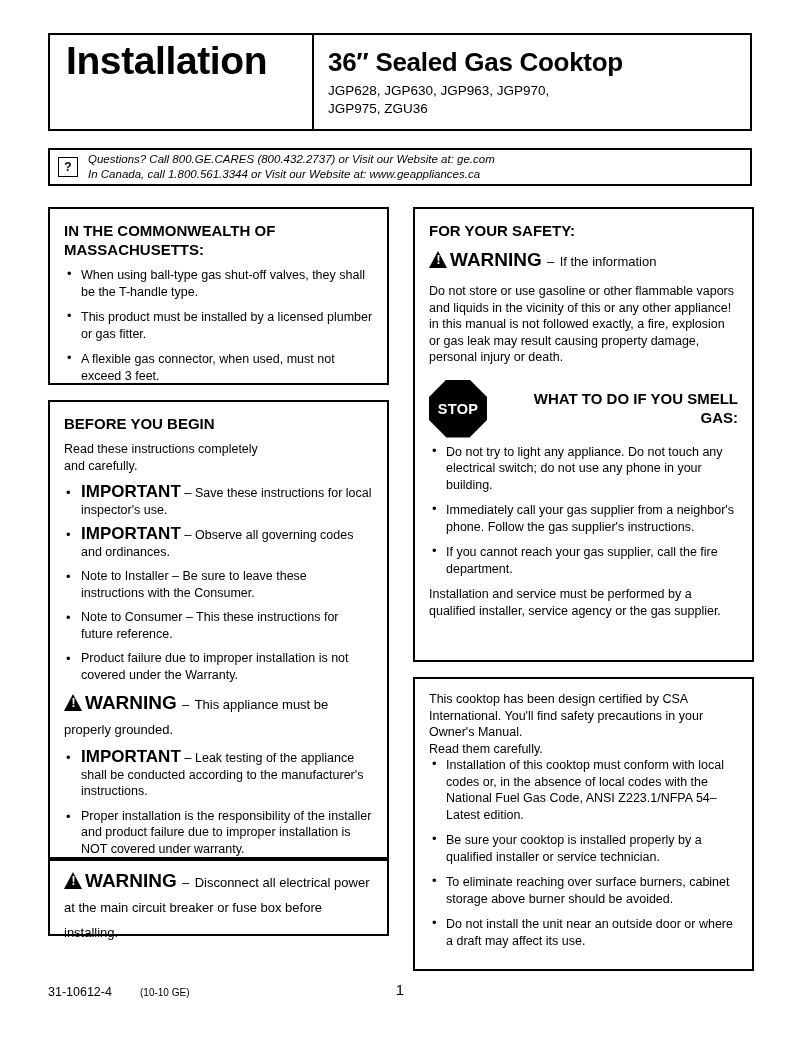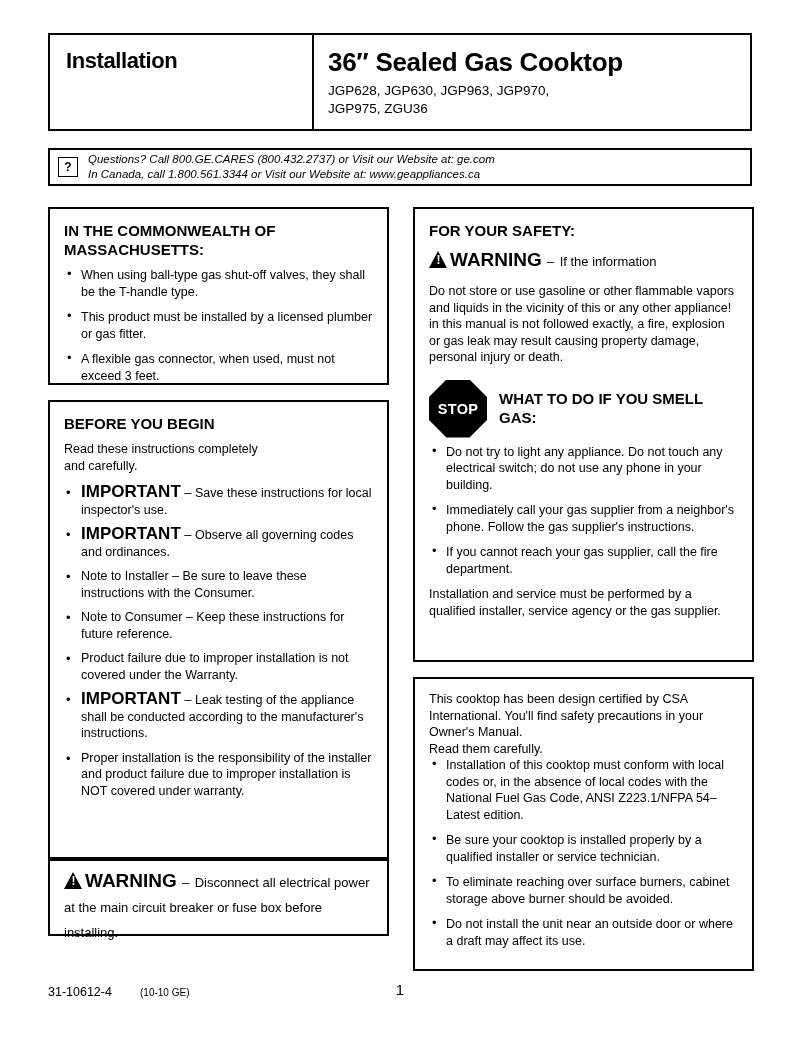"Installation" .header-left .l1, .header-left .l2 { font-size: 22px -> 39px }
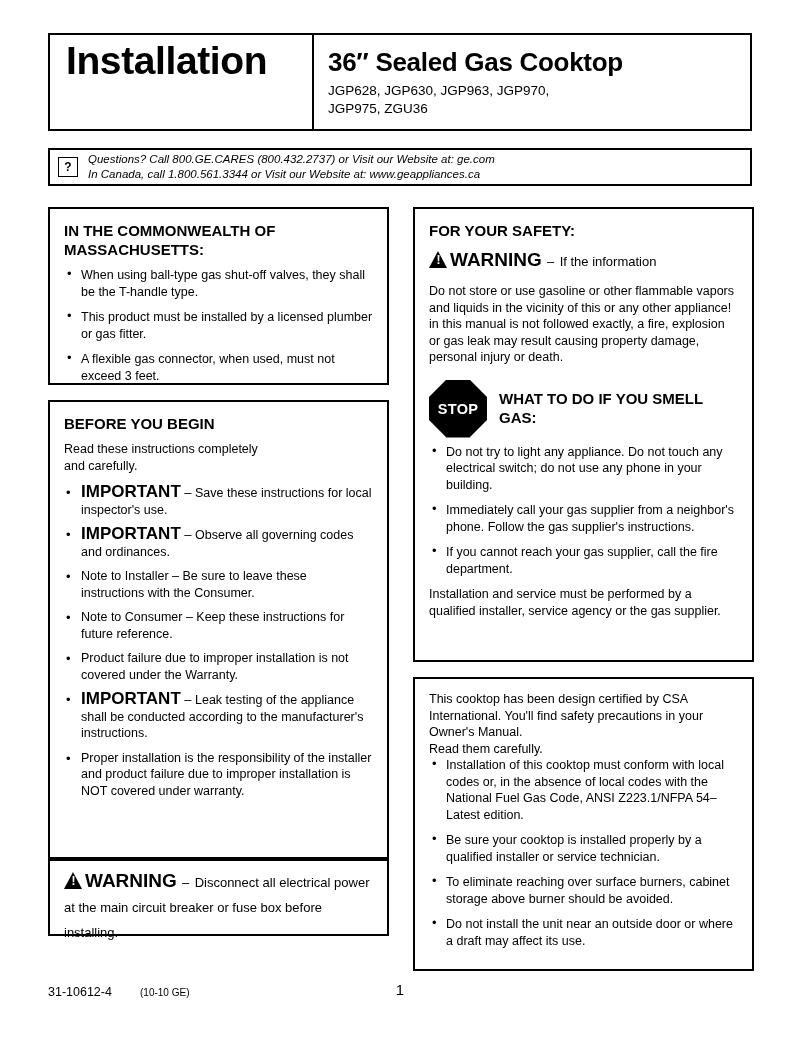"STOP" .stop-row { text-align: none -> right }
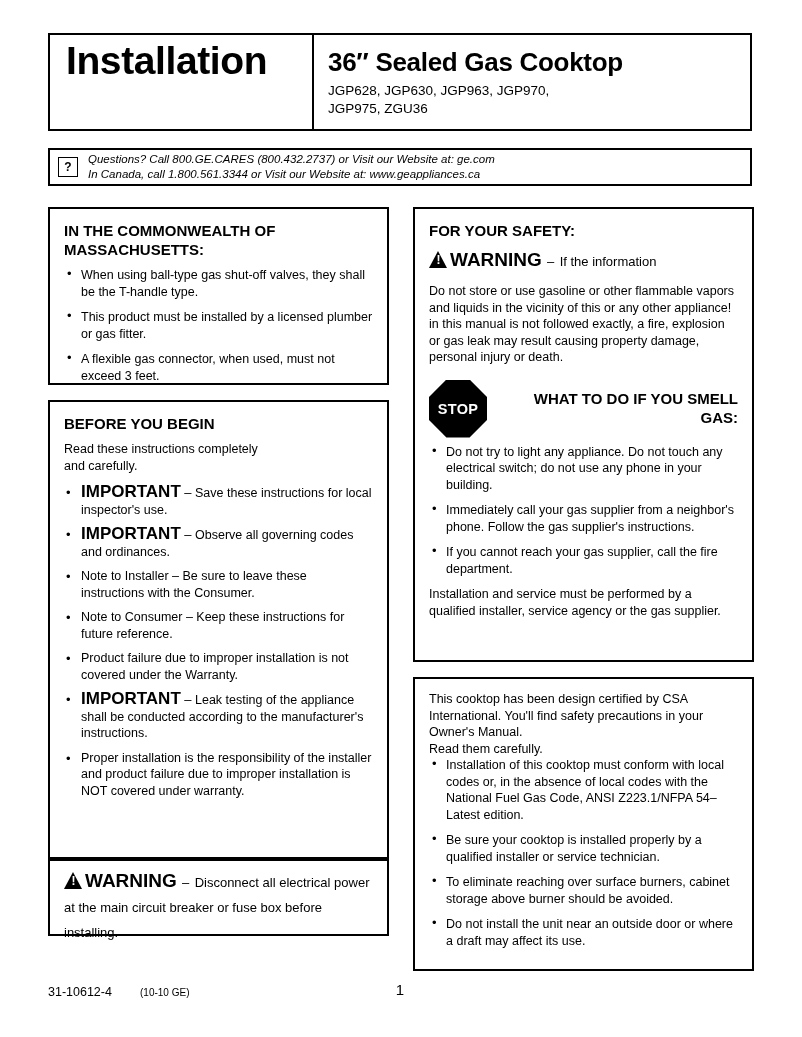"Note to Consumer – Keep" span { text: Keep -> This }
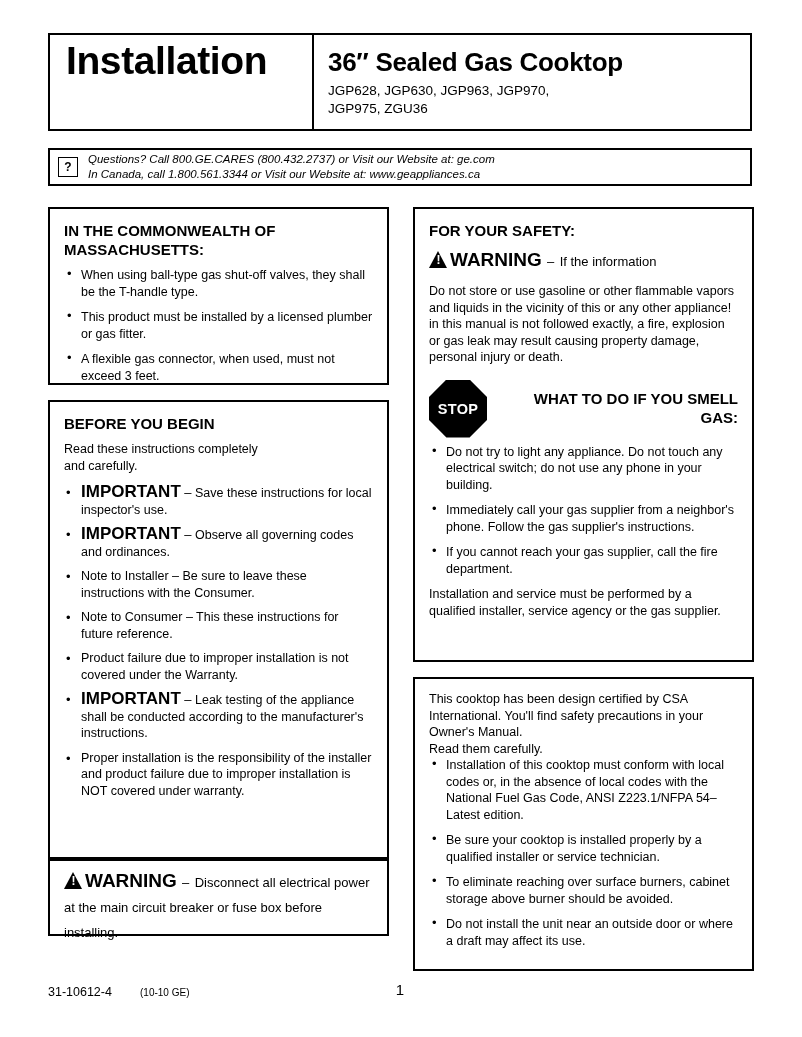"WARNING – This appliance must" div.warn { html: none -> <div> <span></span><span>WARNING</span> <span>–</span> <span>This appliance must be properly grounded.</span> </div> }
